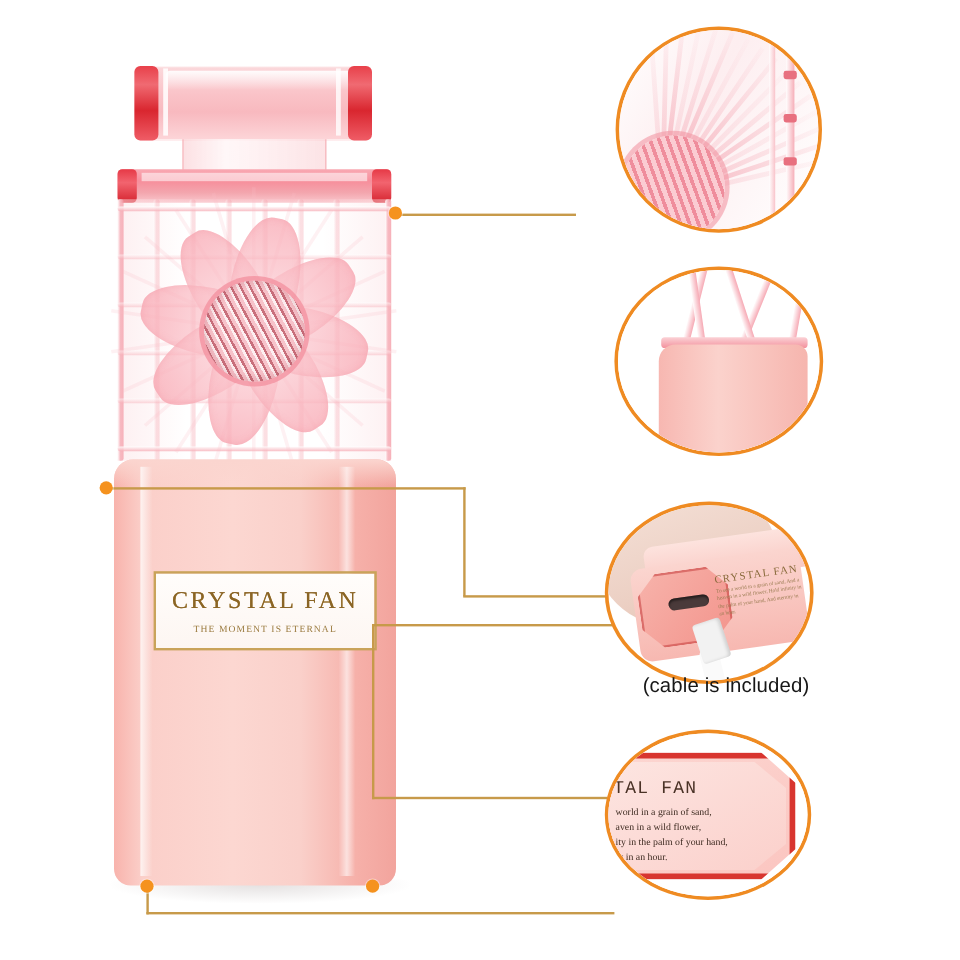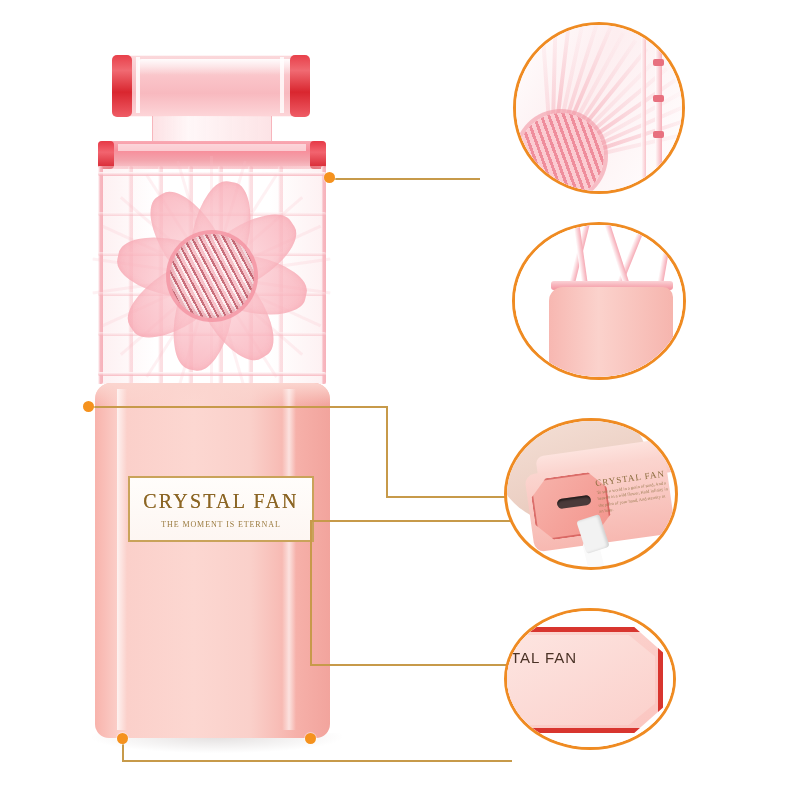"(cable is included)" div { html: none -> <div>(cable is included)</div> }
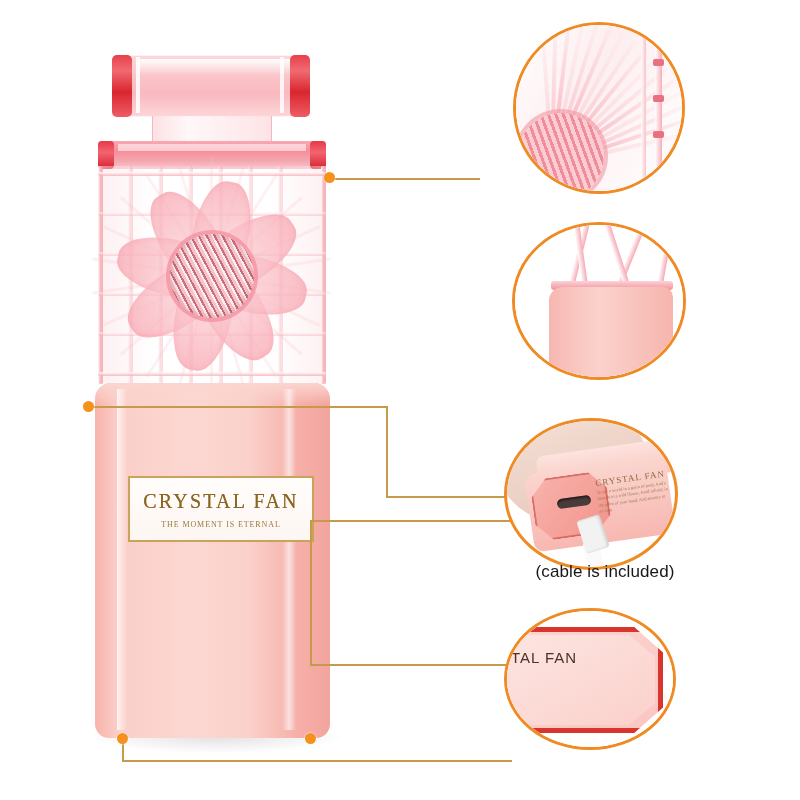"TAL FAN" .c4 .t { font-family: Liberation Sans, sans-serif -> Liberation Mono, monospace }
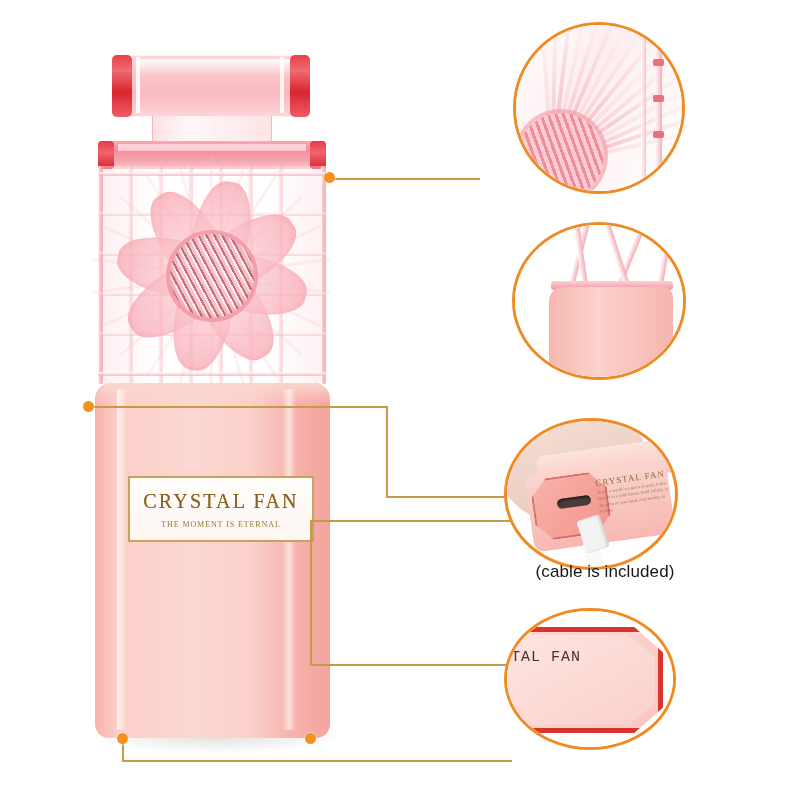"world in a grain of" div.p { html: none -> <div> <div>world in a grain of sand,</div> <div>aven in a wild flower,</div> <div>ity in the palm of your hand,</div> <div>ty in an hour.</div> </div> }
